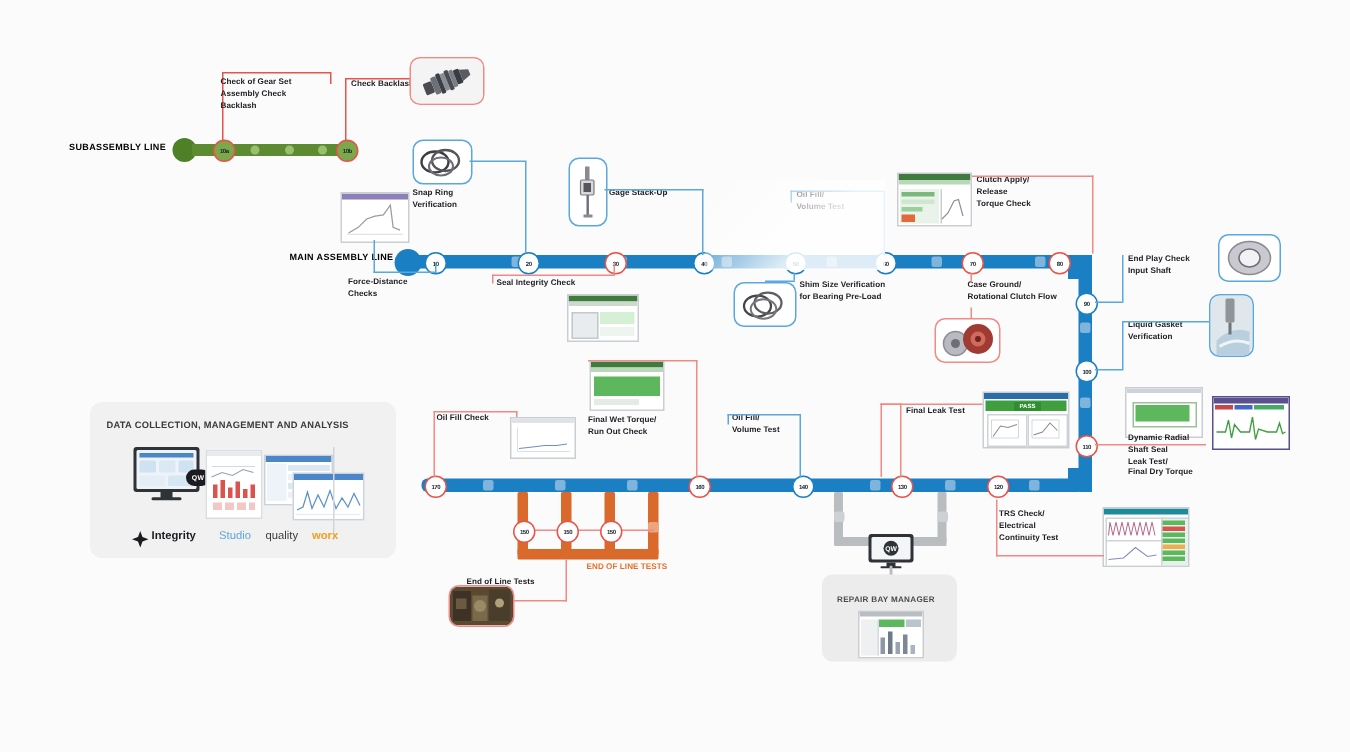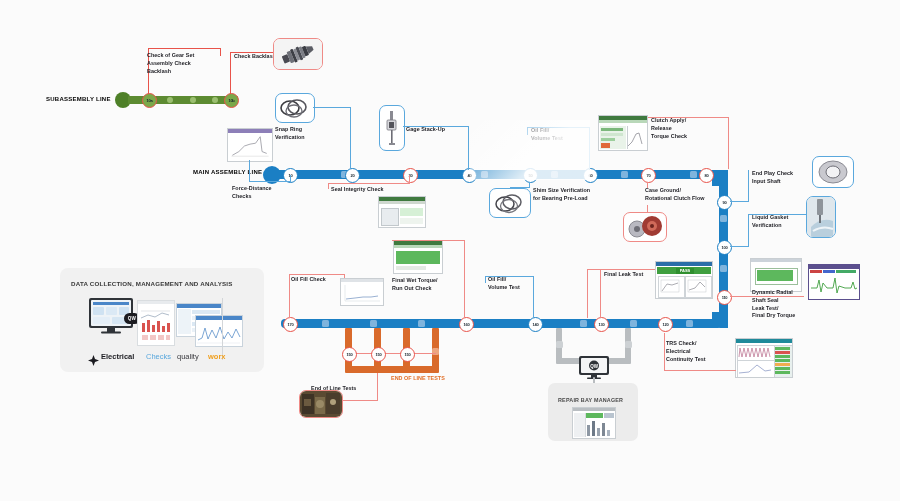"Electrical" div.logo-txt { text: Electrical -> Integrity }
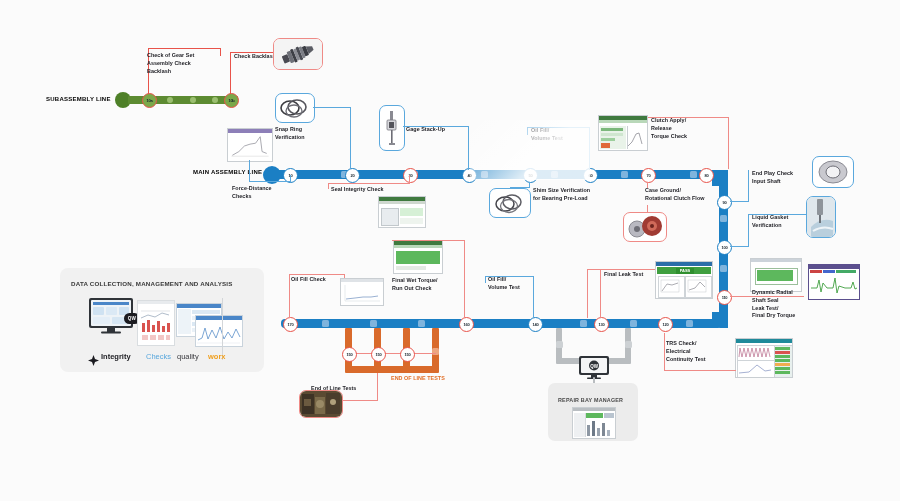"Checks" div.logo-txt { text: Checks -> Studio }
